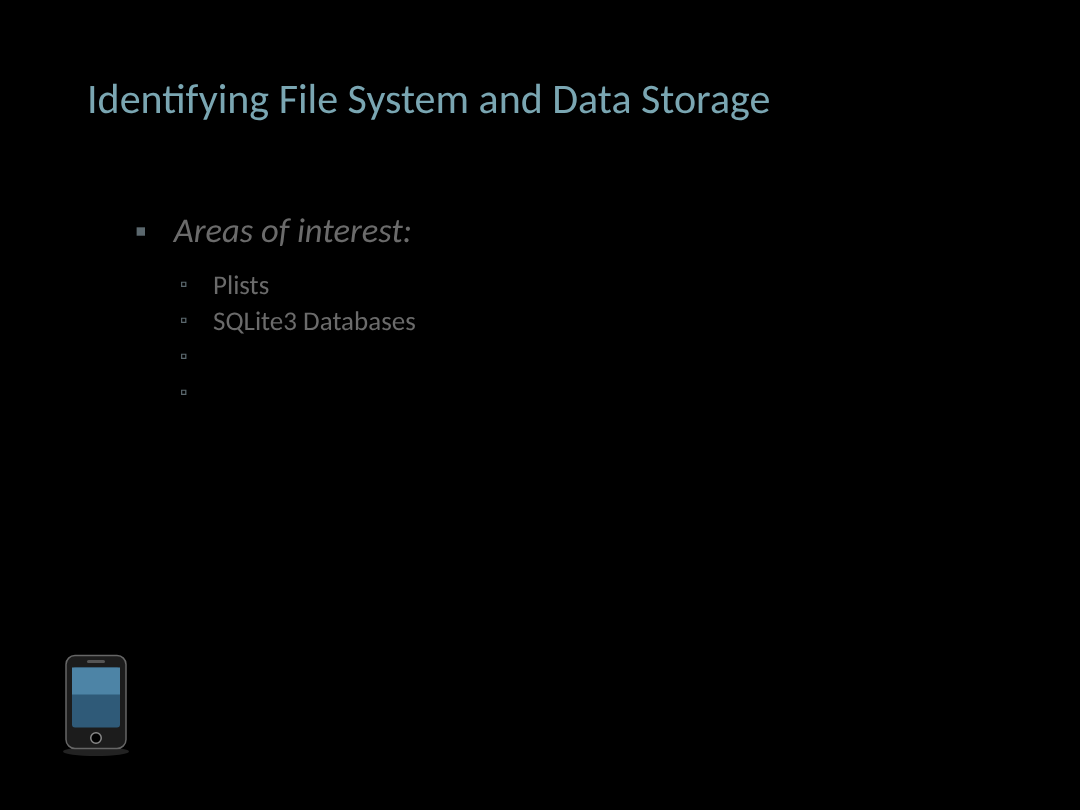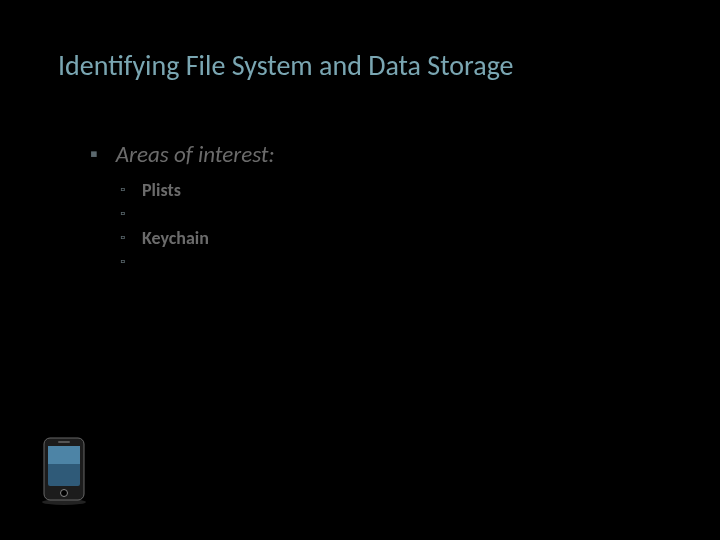"Plists" .sublist .st { font-weight: bold -> none }
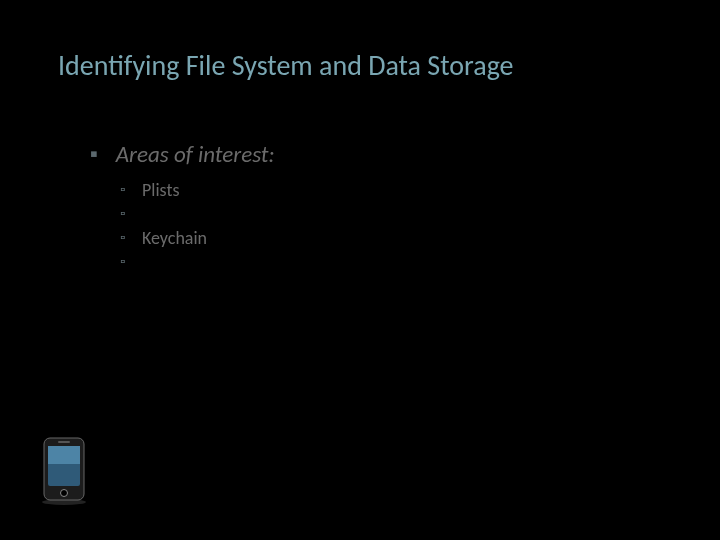"SQLite3 Databases" span.st { html: none -> <span>SQLite3 Databases</span> }
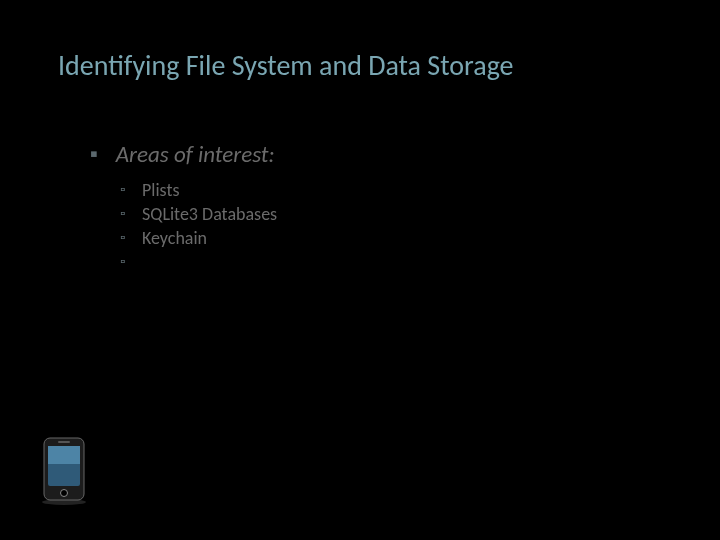"Keychain" span.st { html: <span>Keychain</span> -> none }
